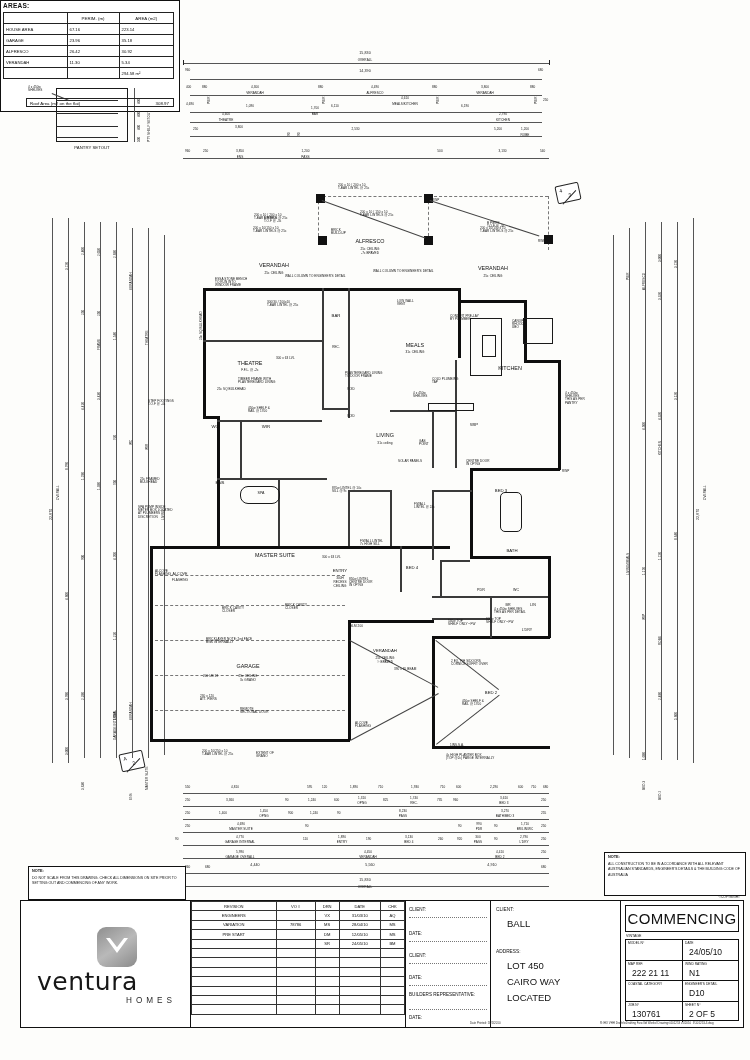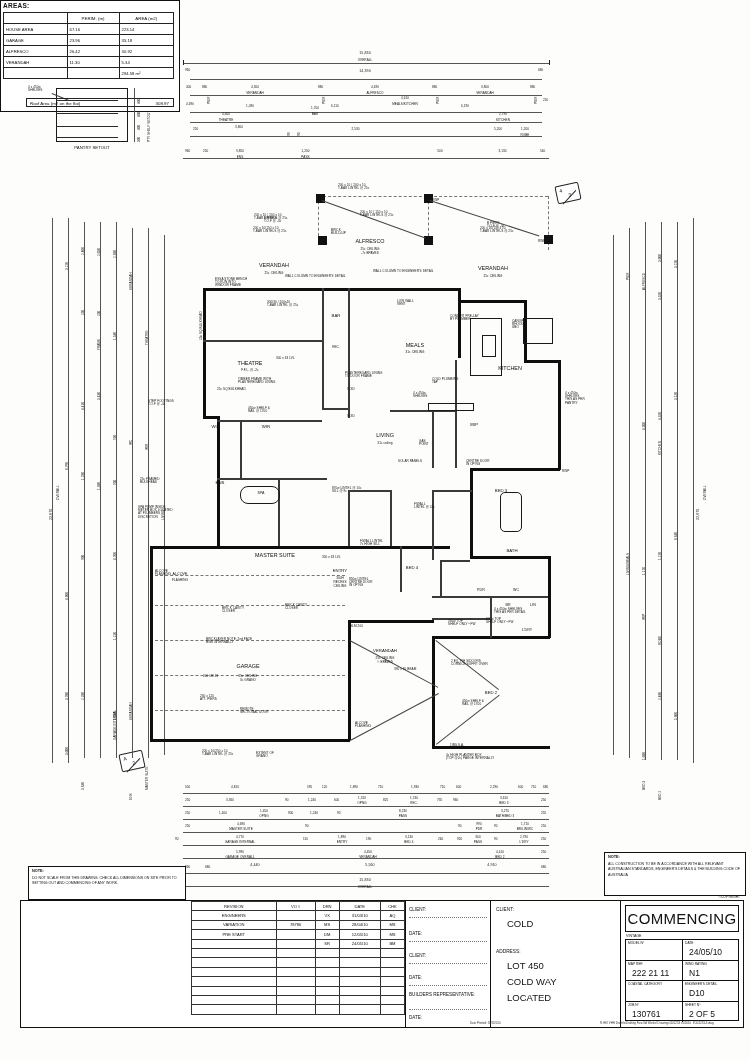"COLD" div.v { text: COLD -> BALL }
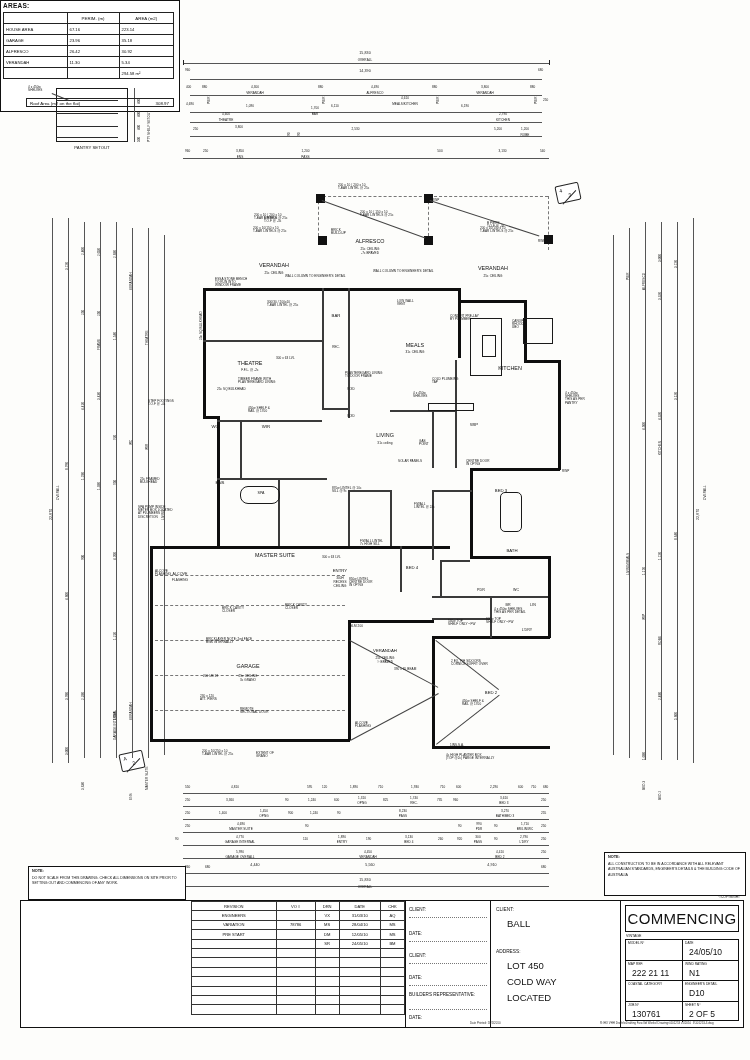"ventura" div { html: none -> <div> <div></div> <div>ventura</div> <div>HOMES</div> </div> }
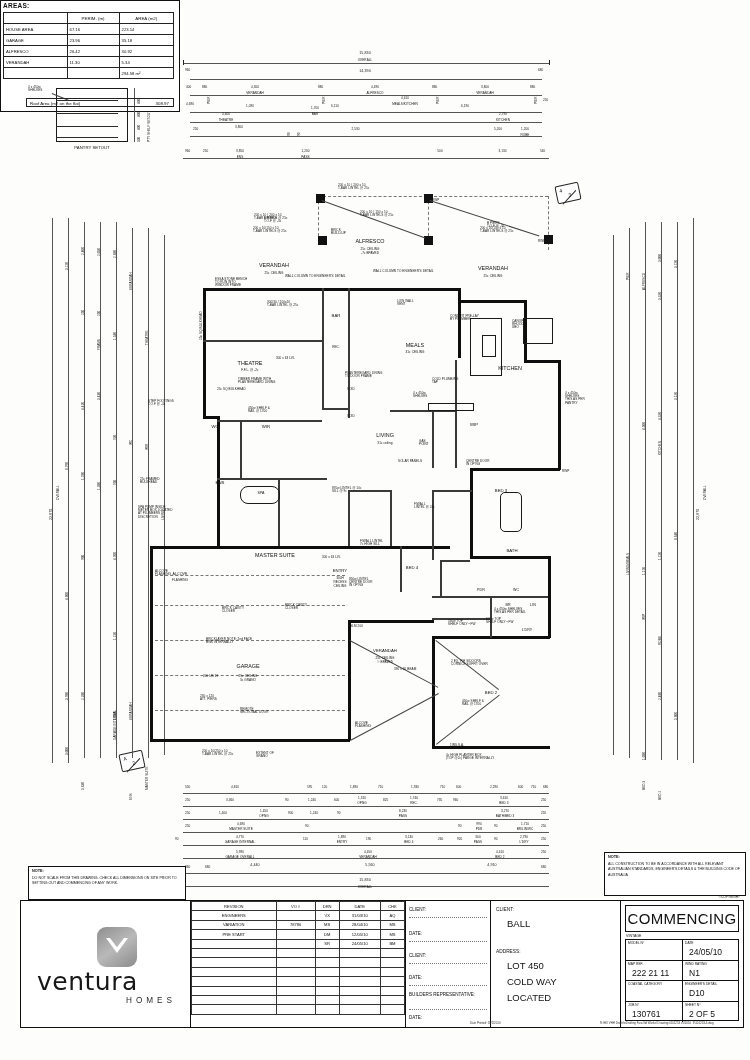"COLD WAY" div.v { text: COLD -> CAIRO }
